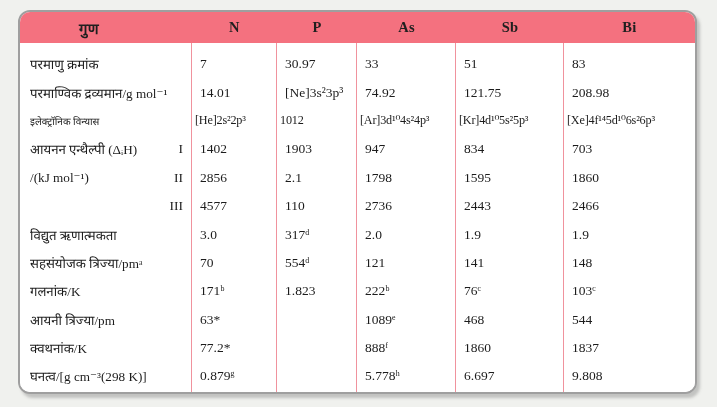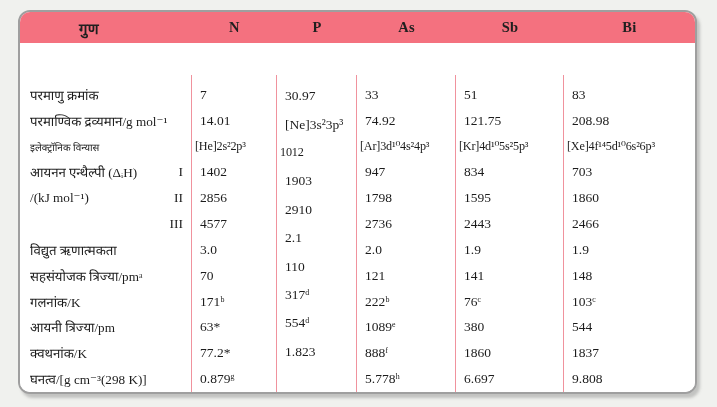"परमाणु क्रमांक" .colm { margin-top: 32px -> none }
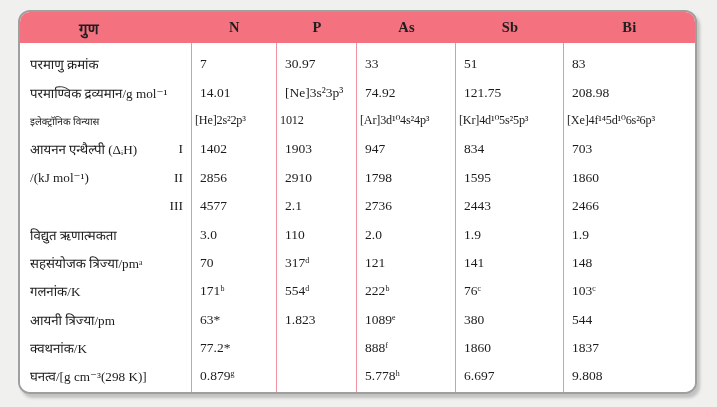"2910" div.cell { html: <div>2910</div> -> none }
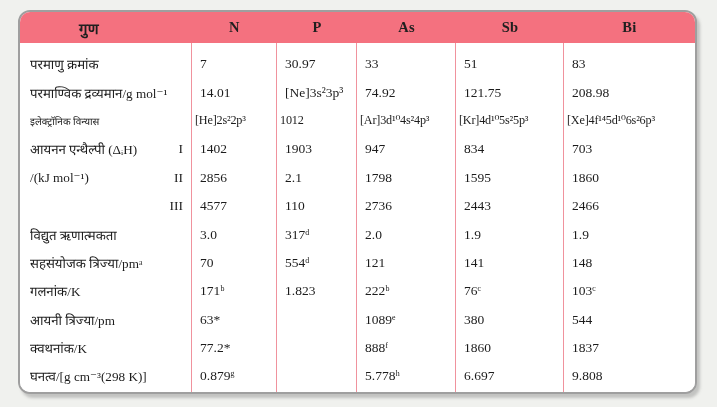"380" div.cell { text: 380 -> 468 }
